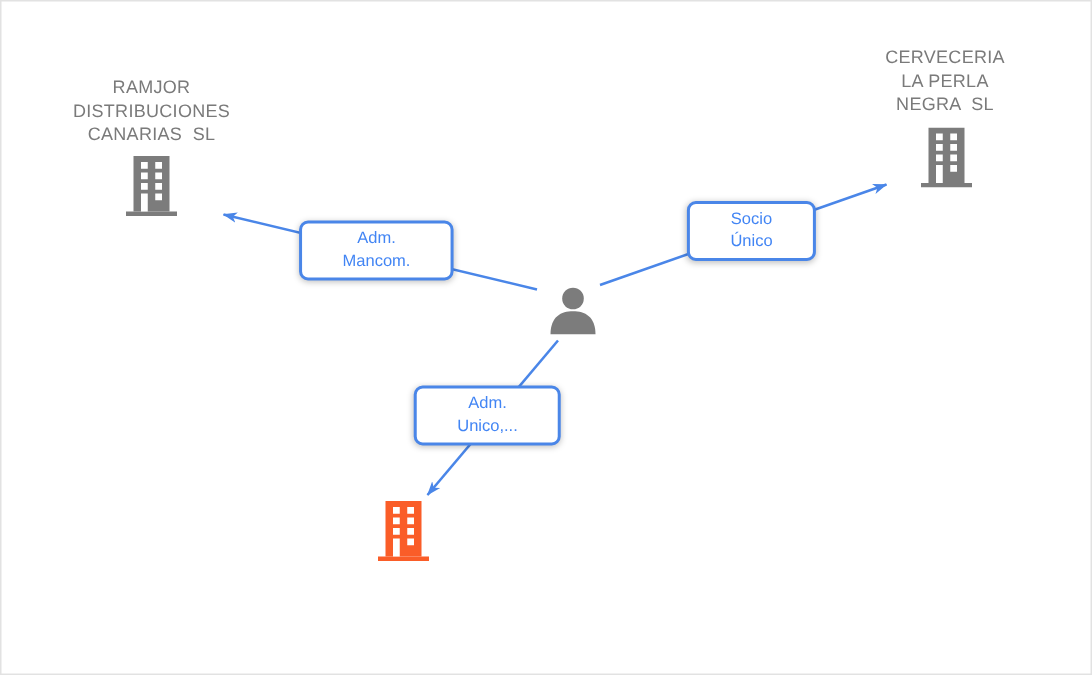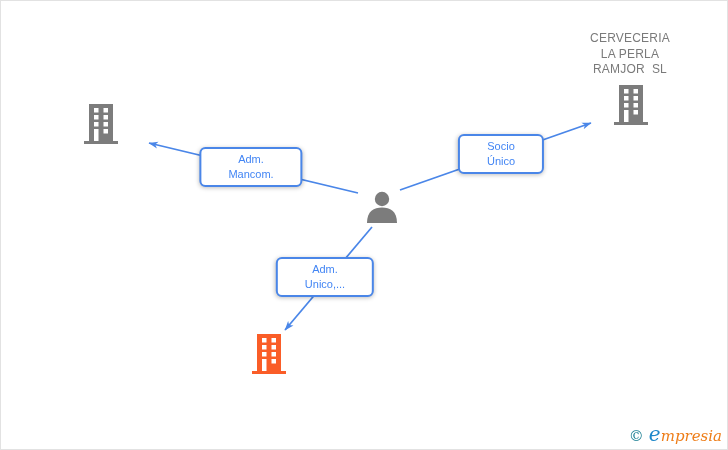"CERVECERIA" div.node-label { text: RAMJOR -> NEGRA }
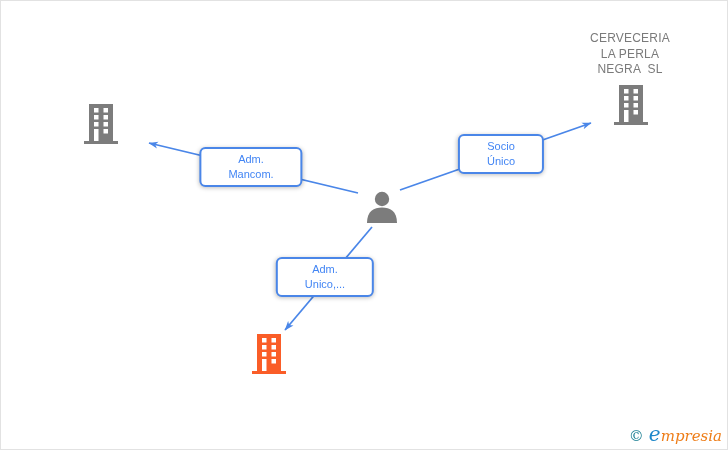"RAMJOR" div.node-label { html: none -> <div>RAMJOR DISTRIBUCIONES CANARIAS SL</div> }
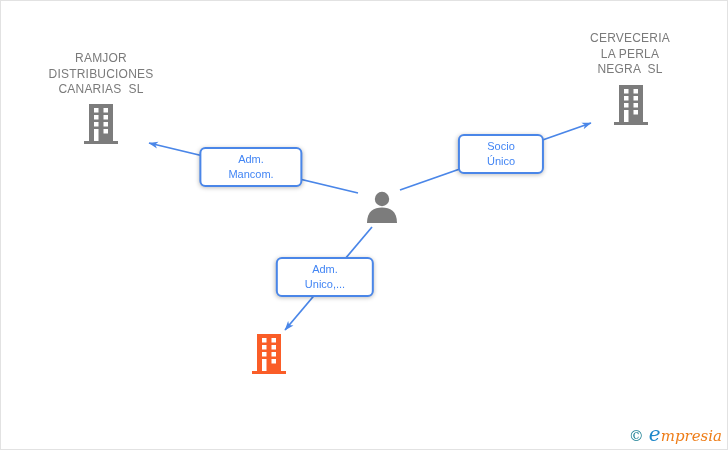"© empresia" div { html: <div> <span>©</span> <span>e</span><span>mpresia</span> </div> -> none }
